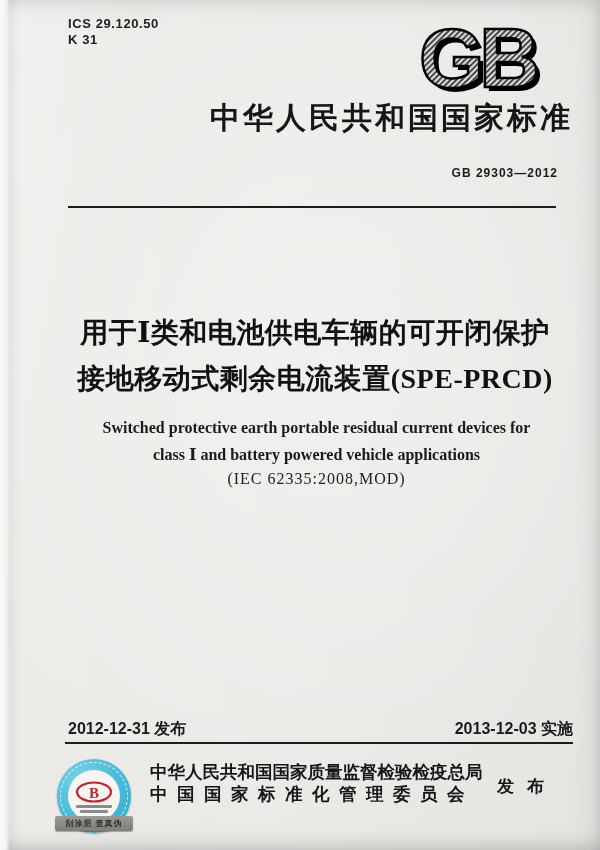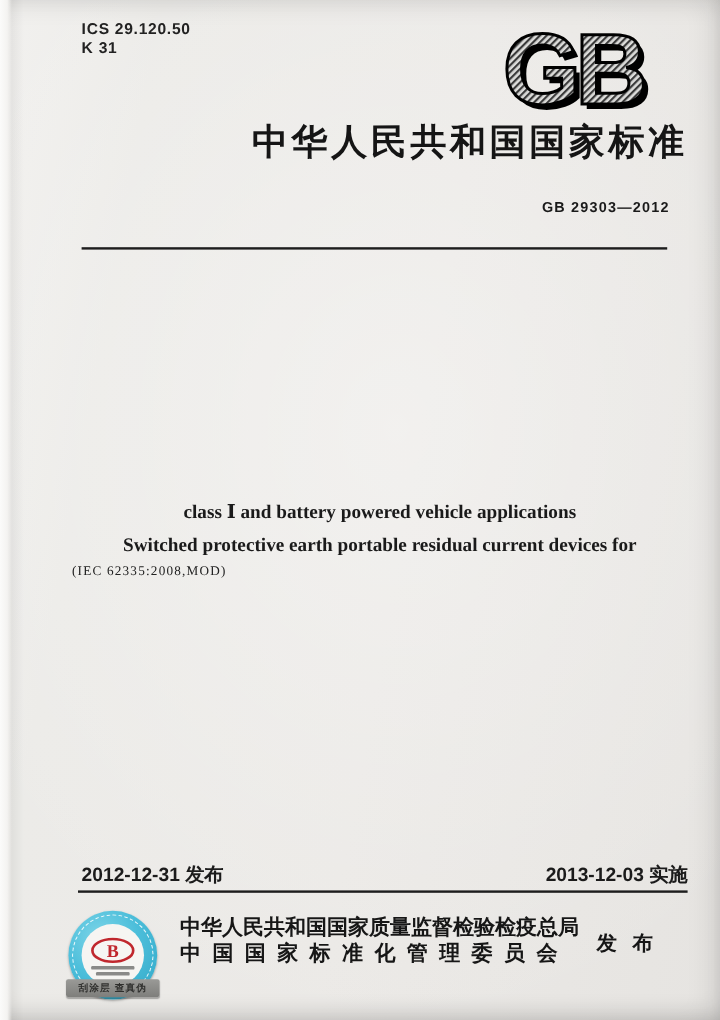"用于Ⅰ类和电池供电车辆的可开闭保护" div.title { html: none -> <div> <div>用于Ⅰ类和电池供电车辆的可开闭保护</div> <div>接地移动式剩余电流装置(SPE-PRCD)</div> </div> }
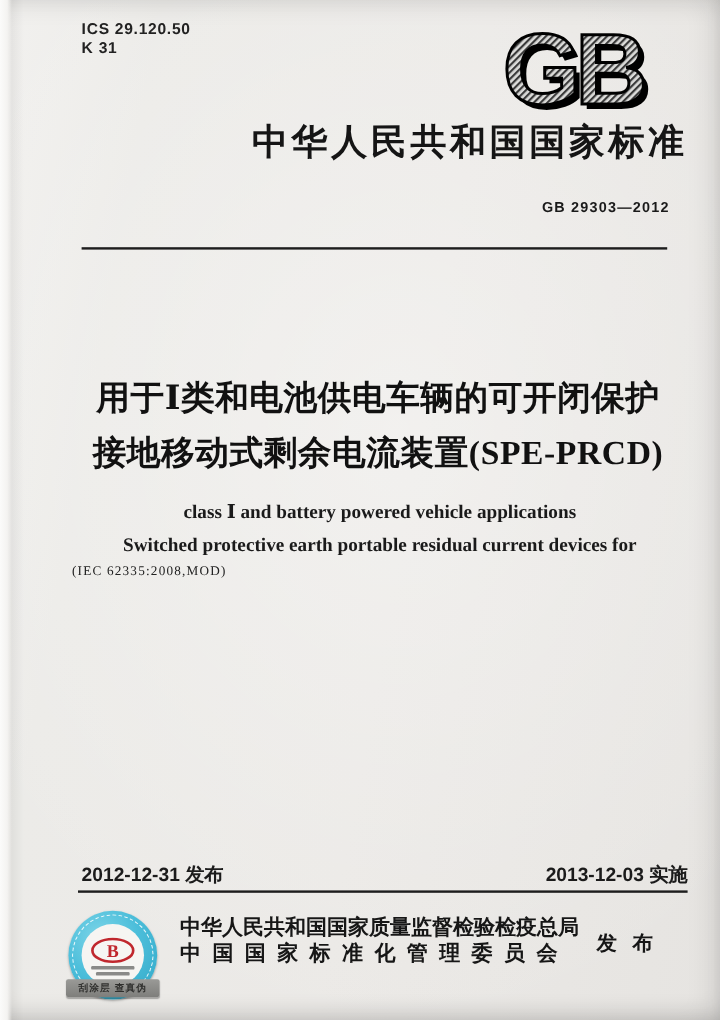"class Ⅰ and battery powered" div { order: before "Switched protective earth portable" -> after "Switched protective earth portable" }
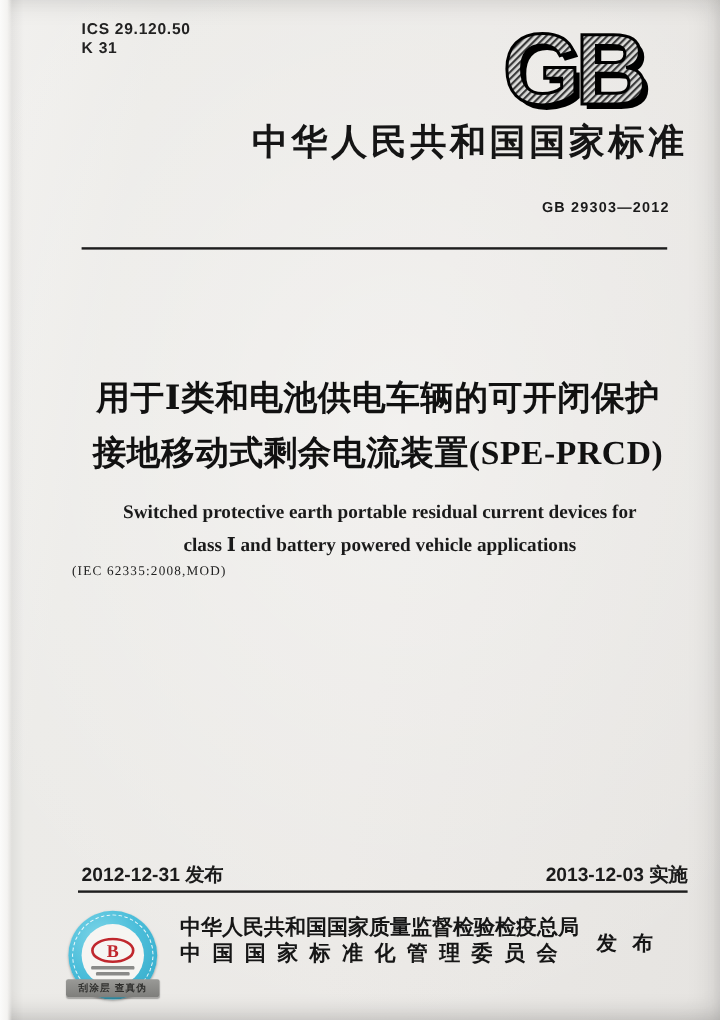"(IEC 62335:2008,MOD)" .iec { font-size: 11px -> 16px; text-align: none -> center }
